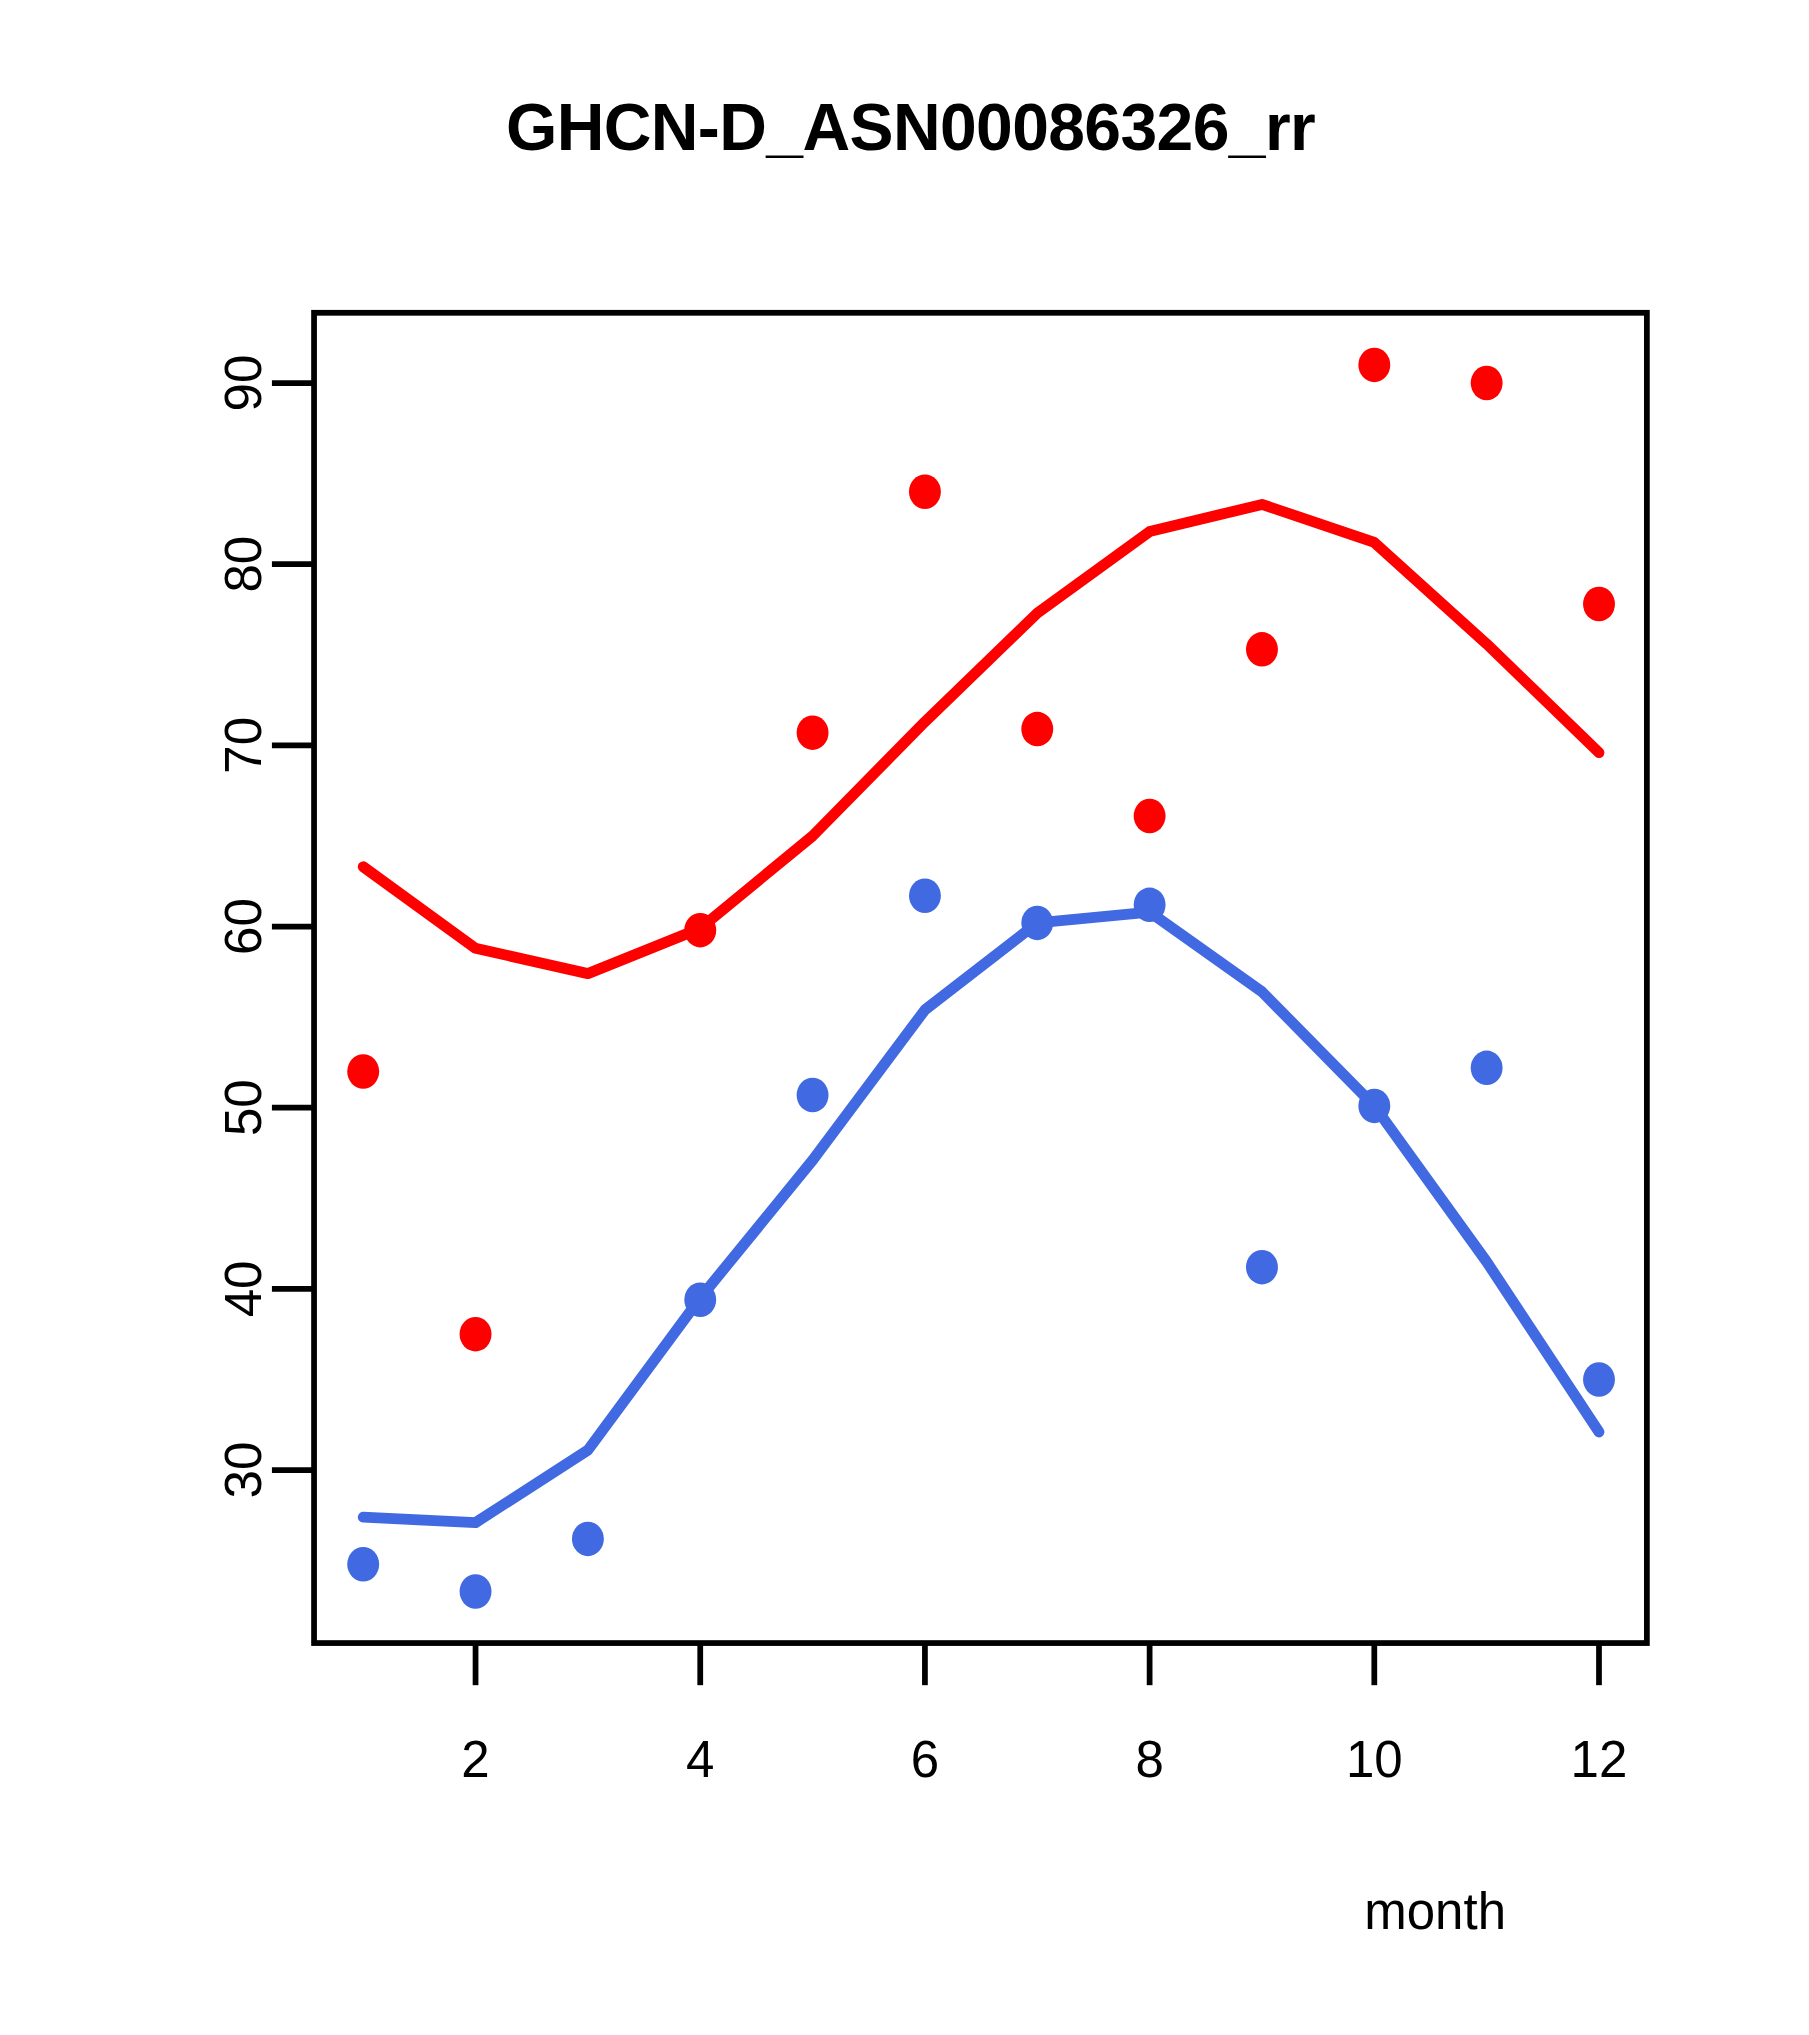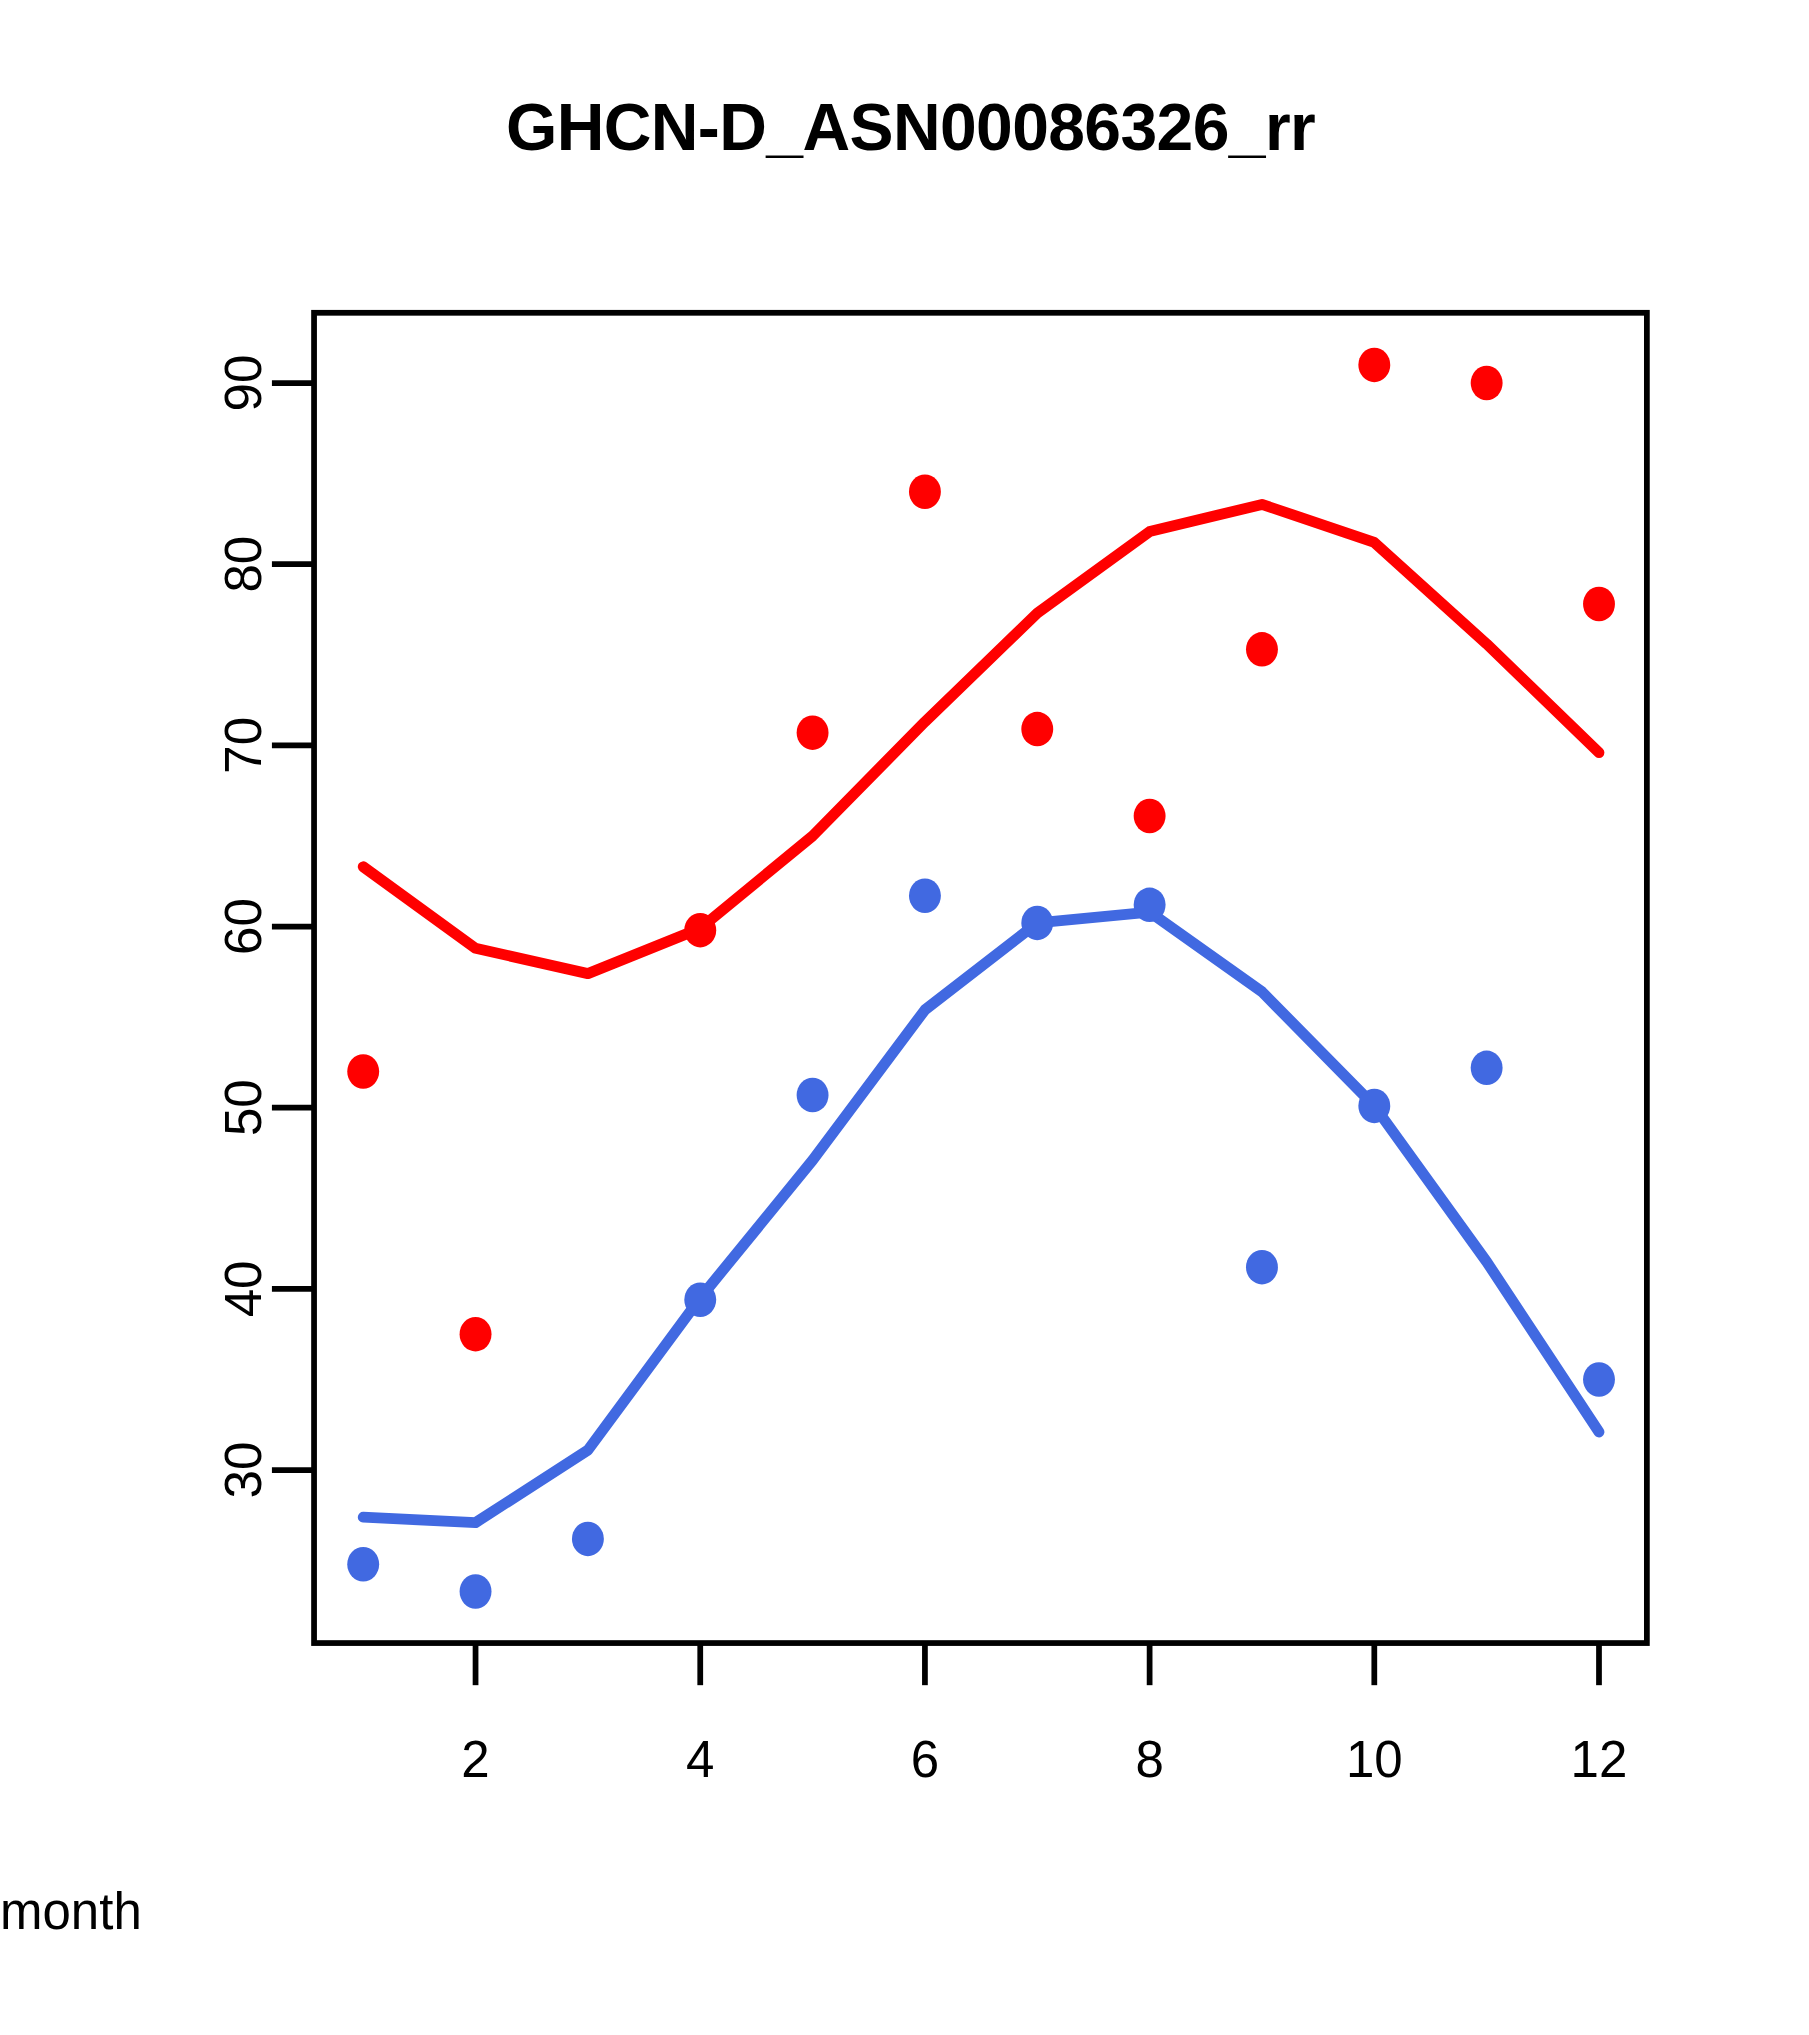"month" #xlabel { text-align: left -> right }
